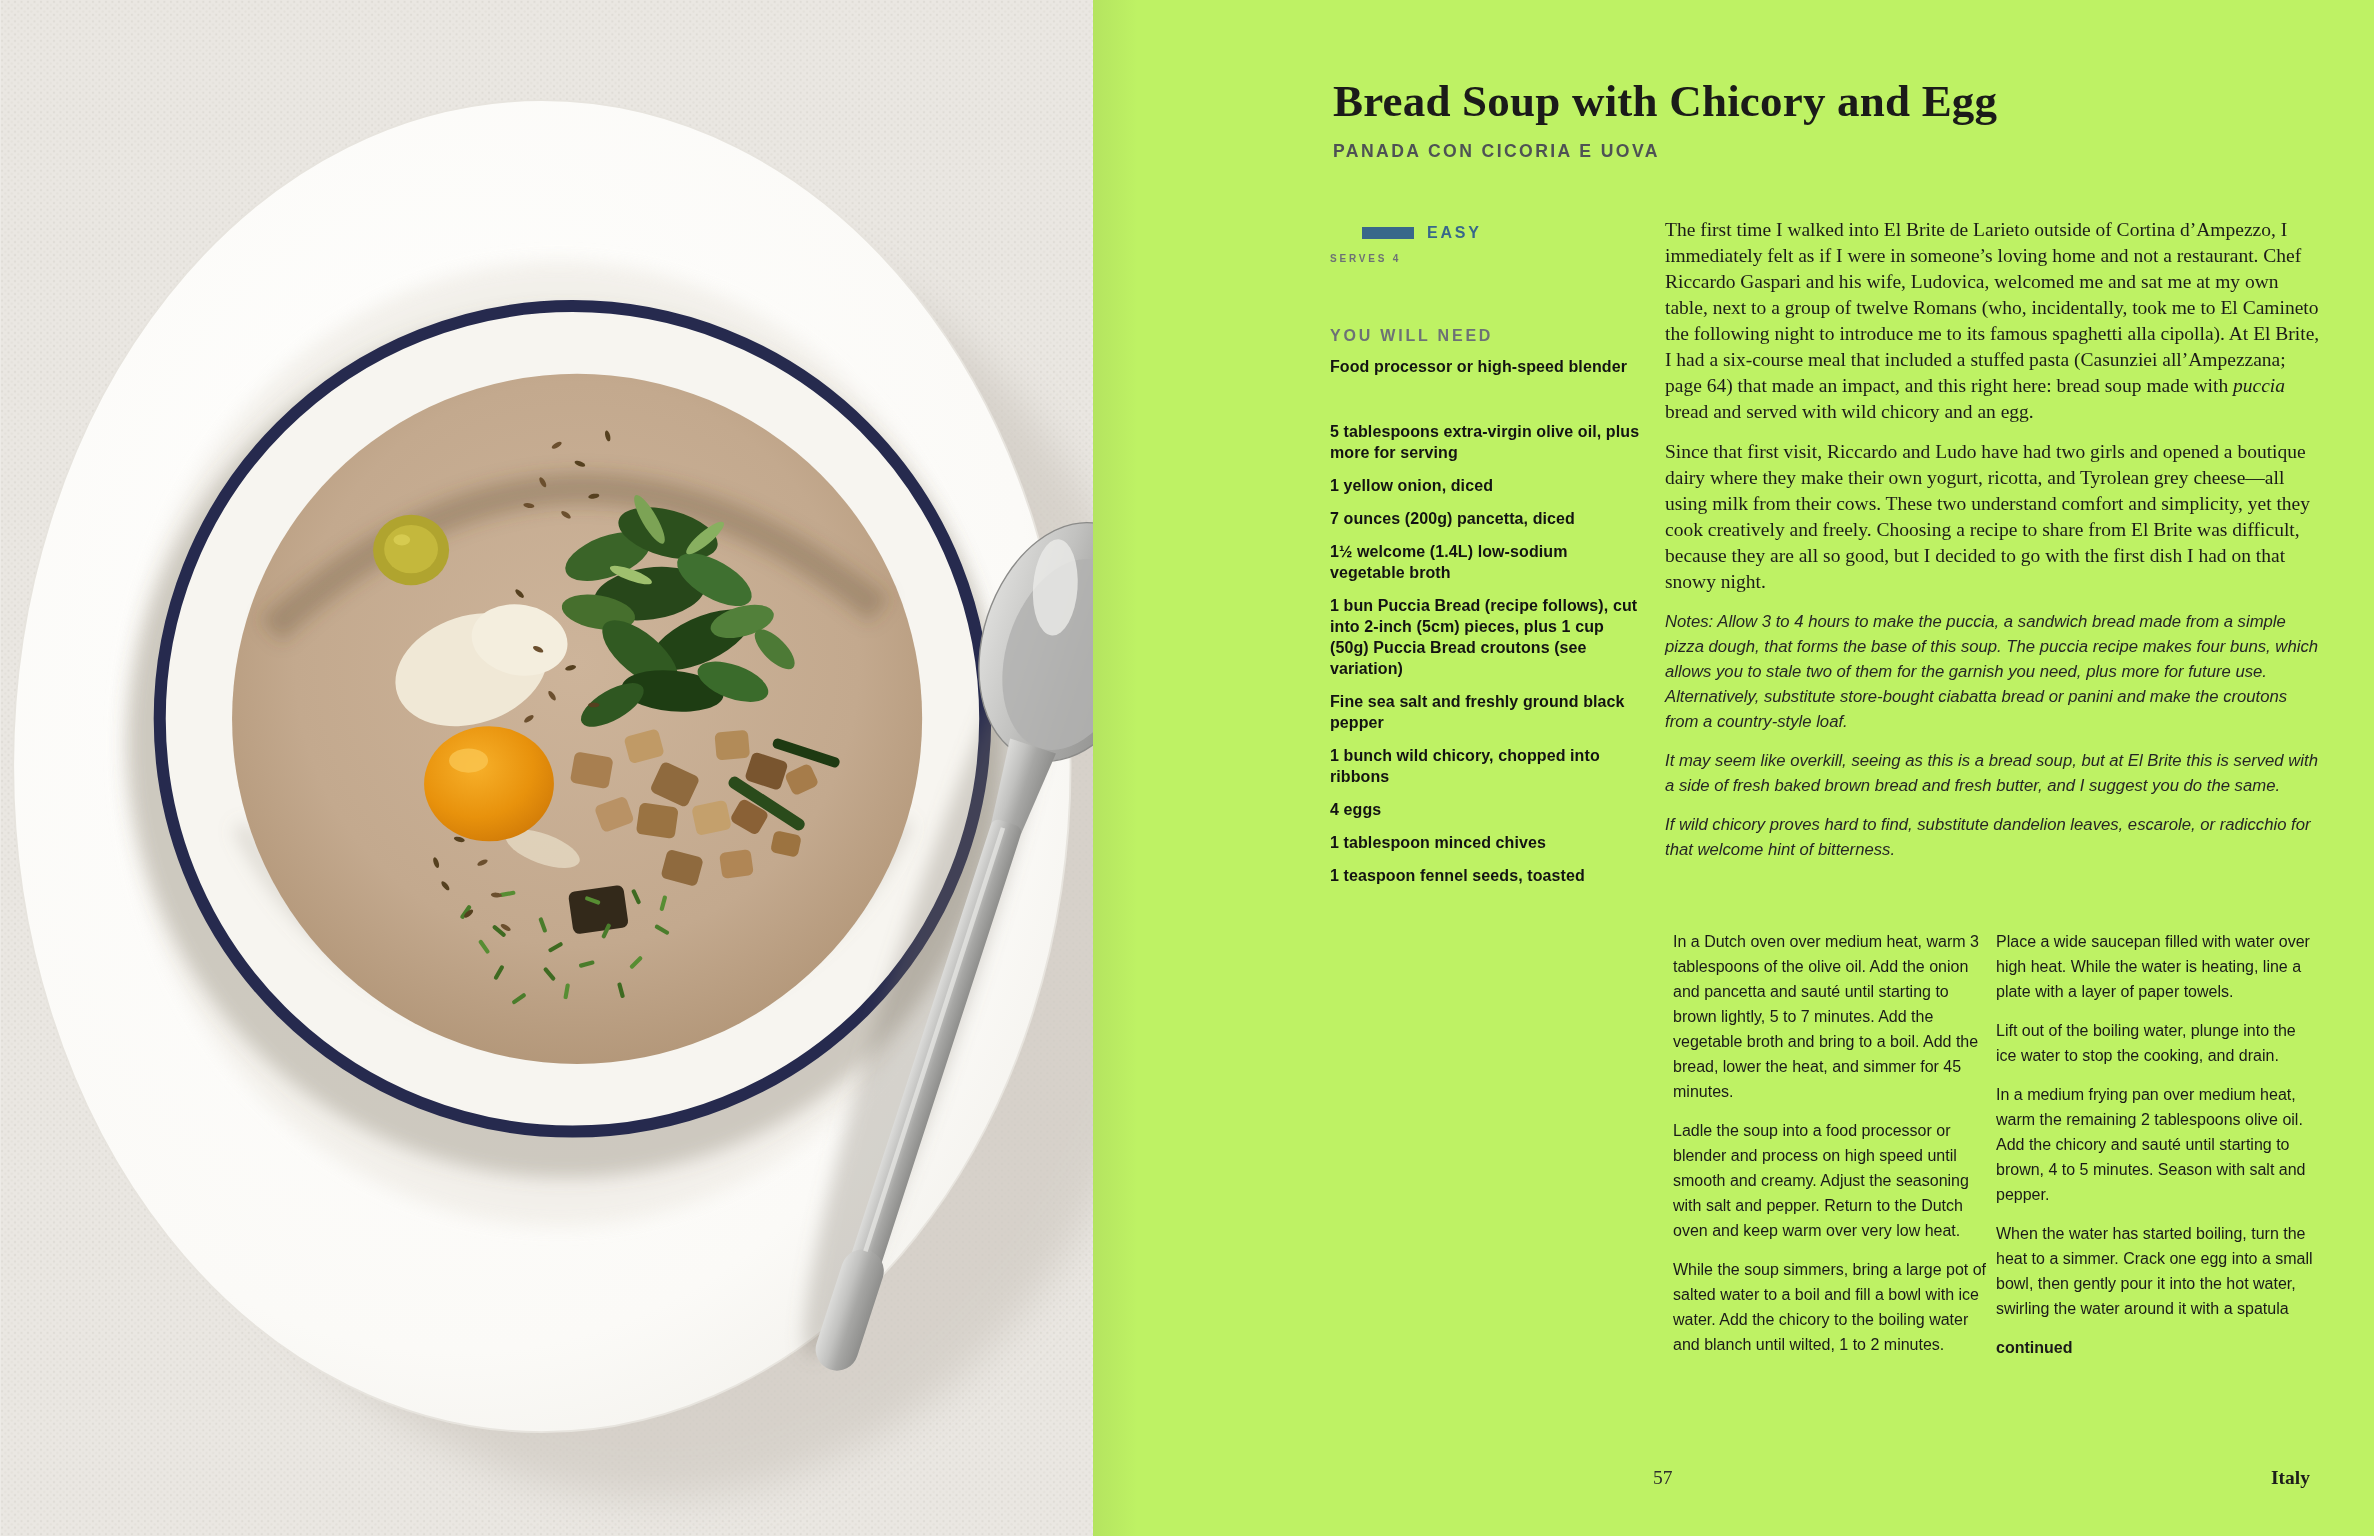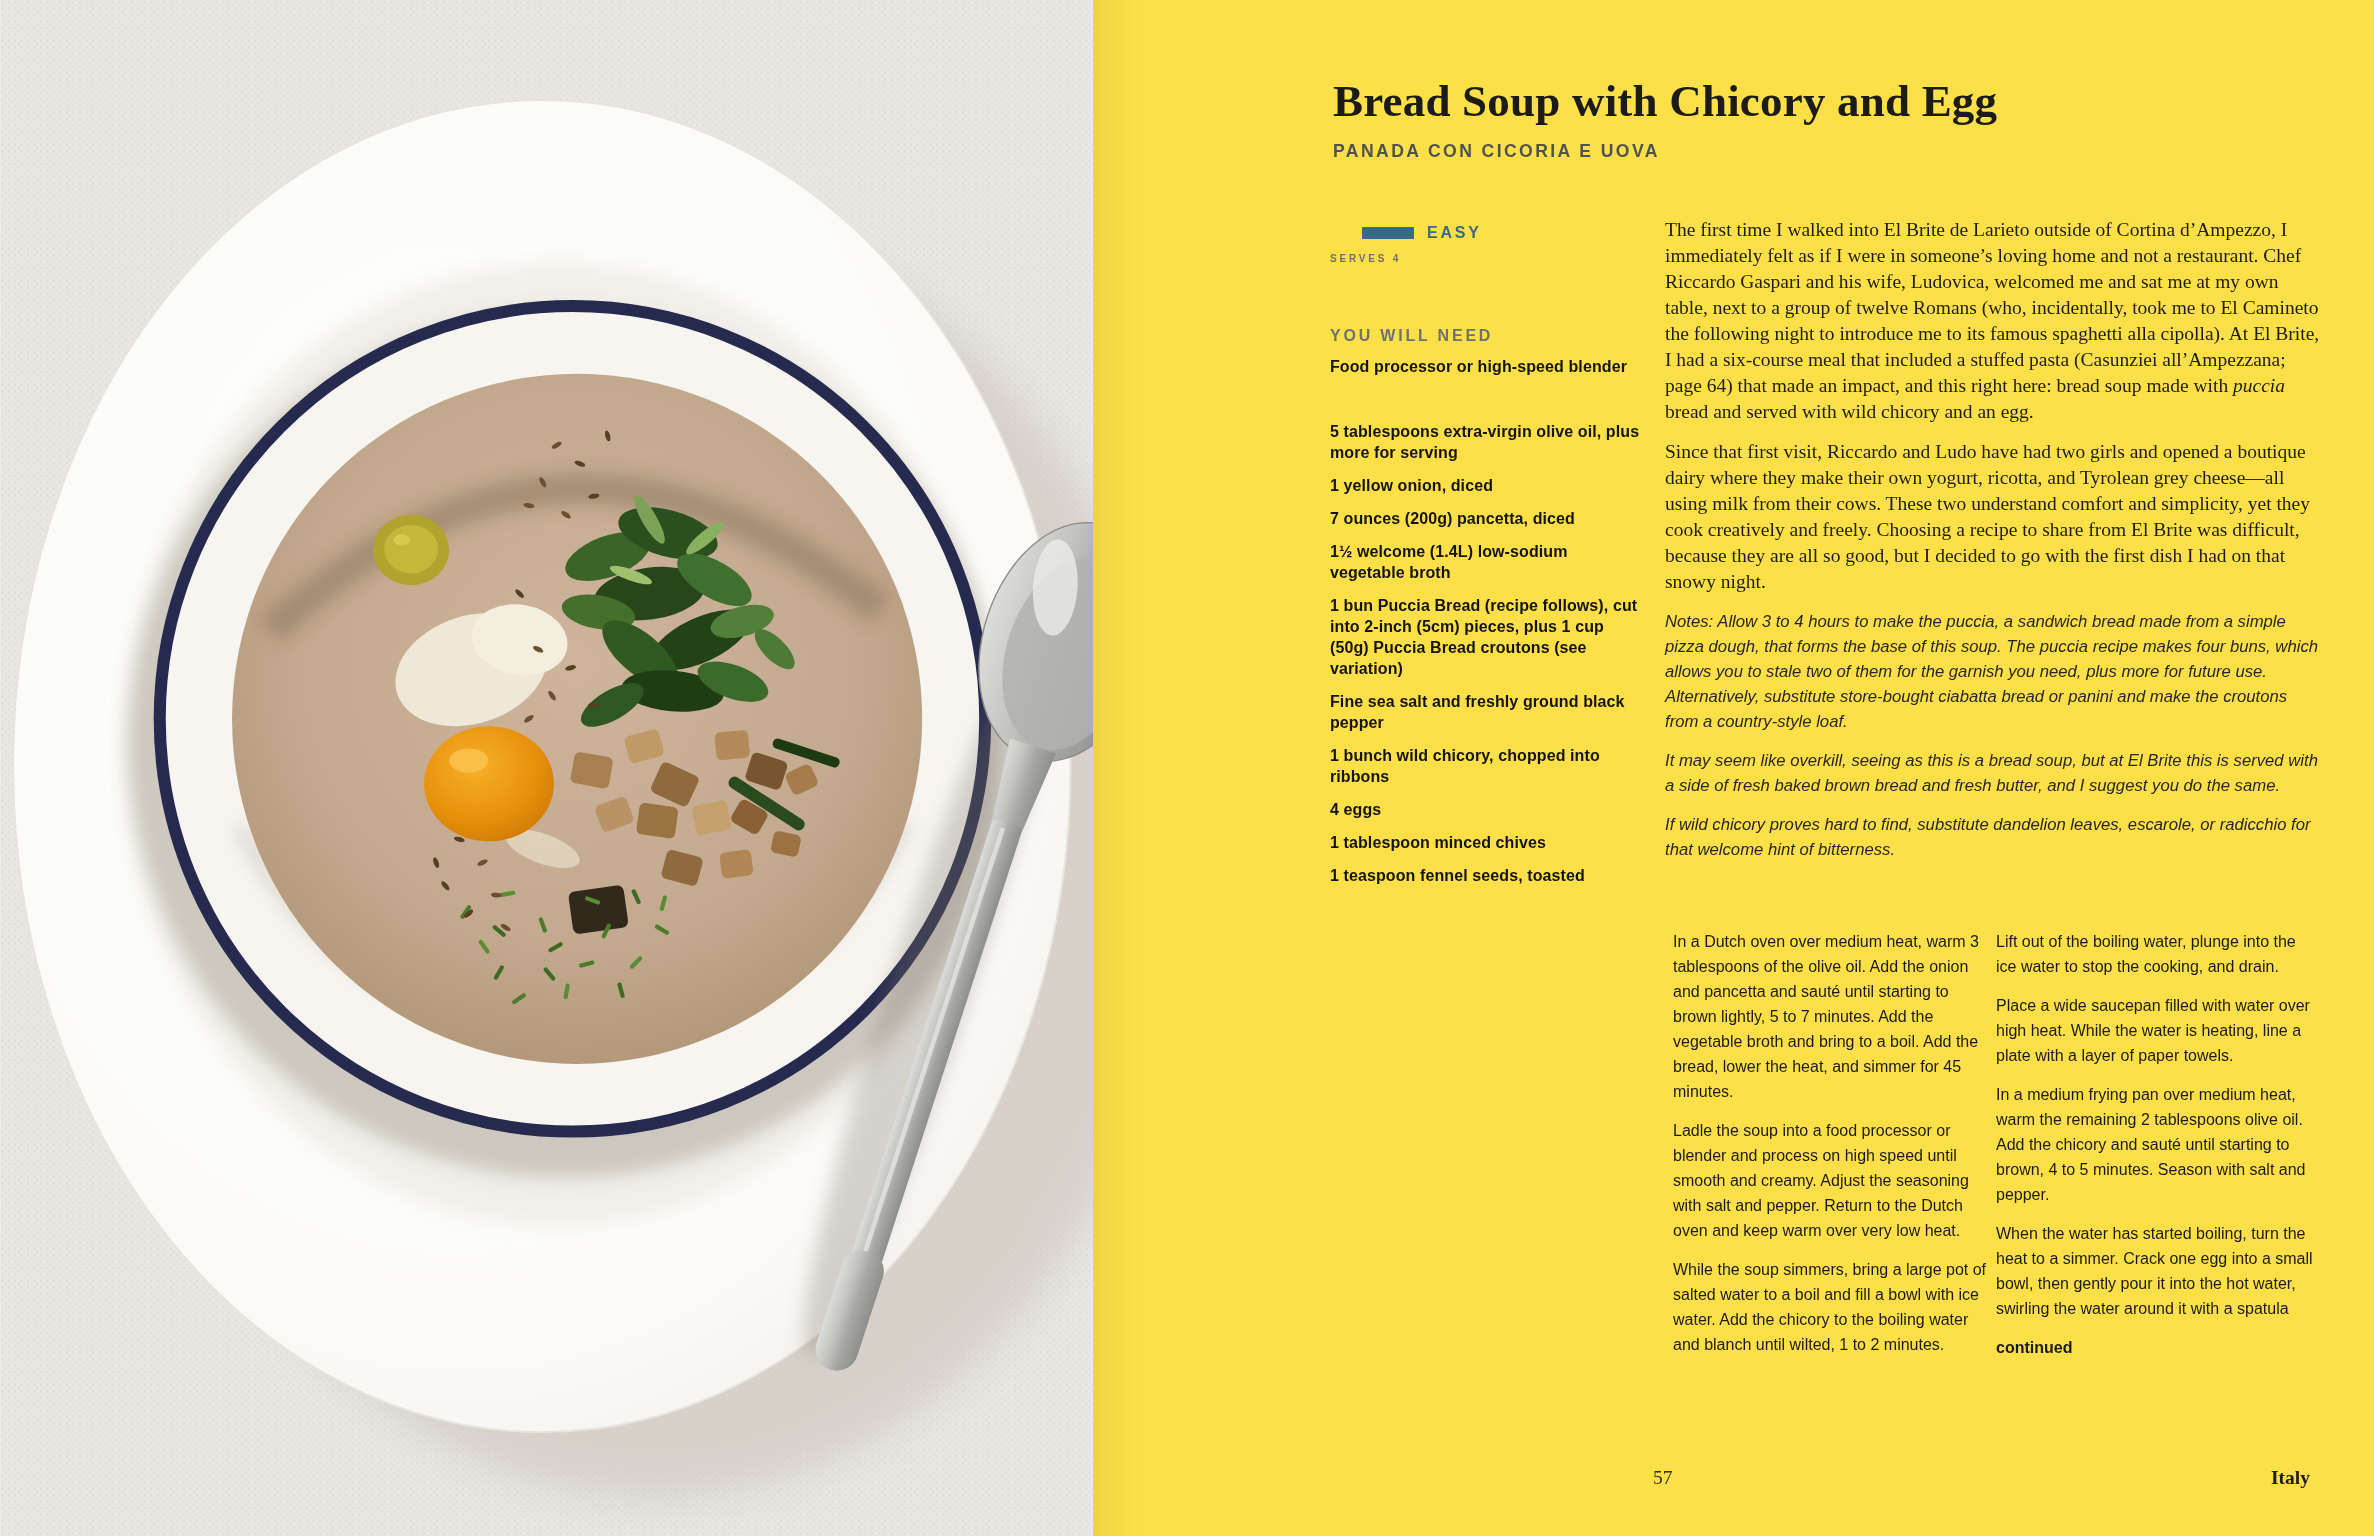"Bread Soup with Chicory and" .recipe-page { background: #fde047 -> #bef264 }
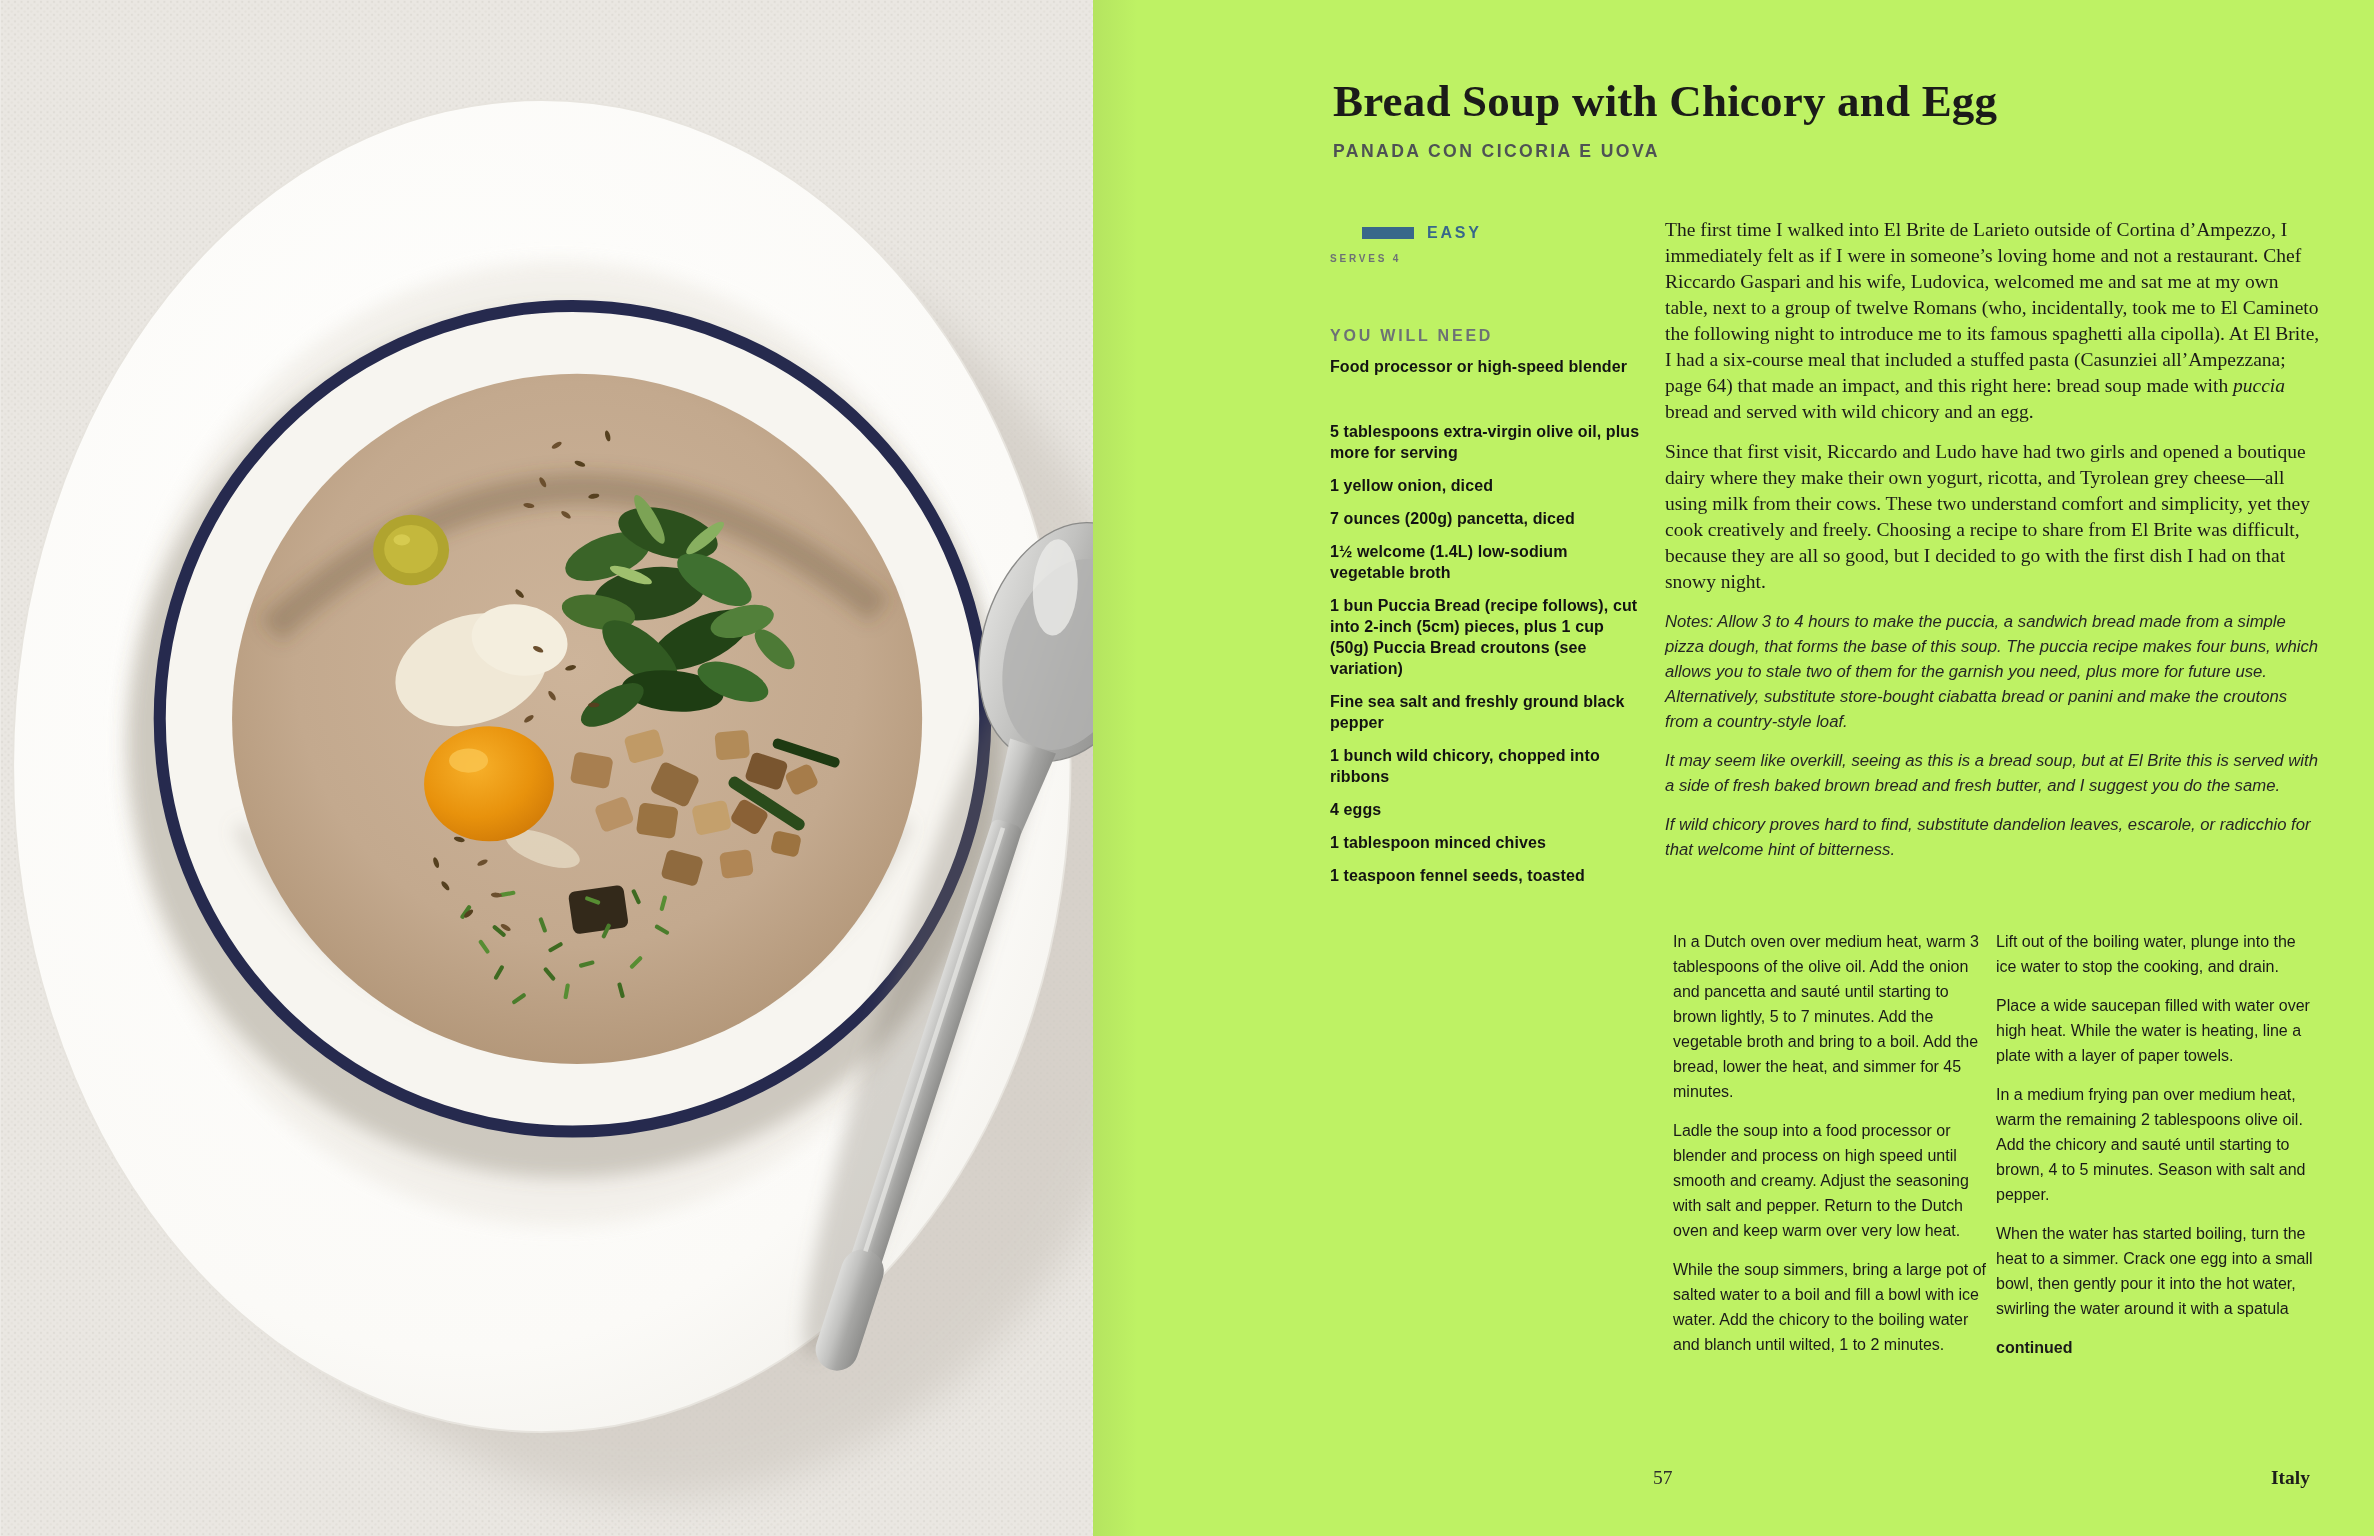"Lift out of the boiling" p { order: before "Place a wide saucepan filled" -> after "Place a wide saucepan filled" }
